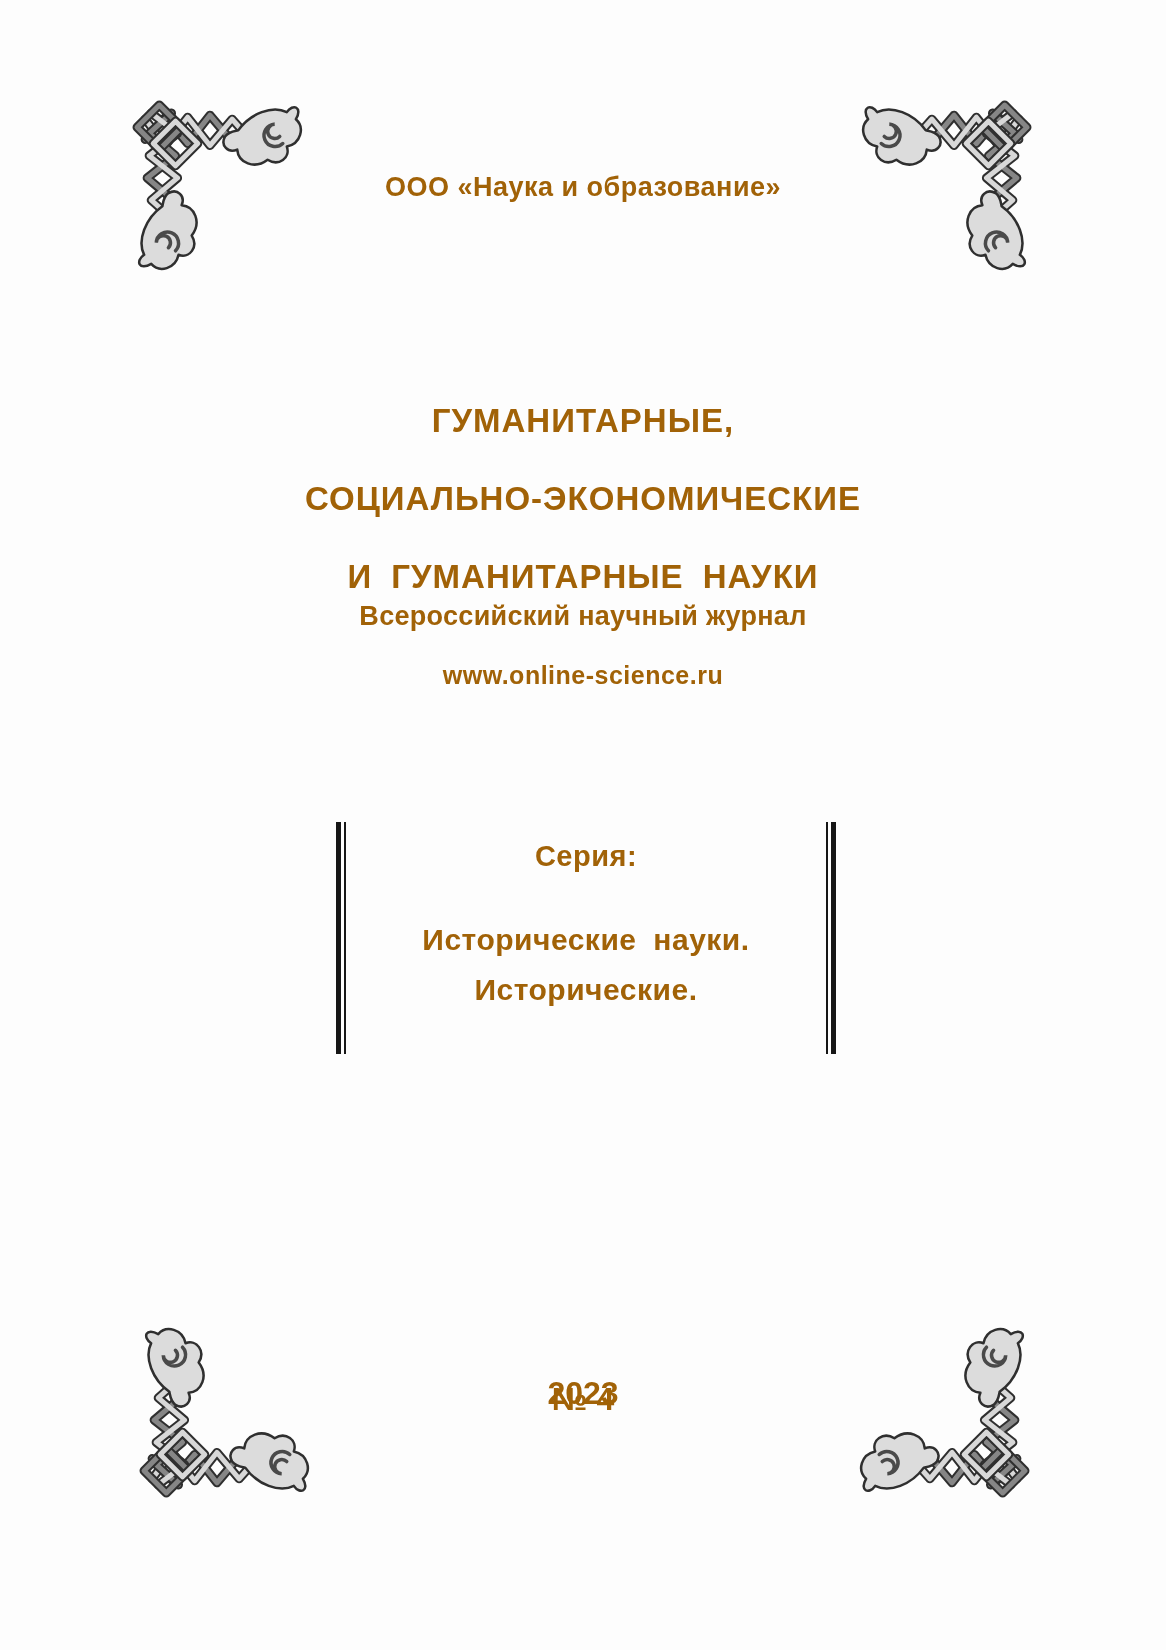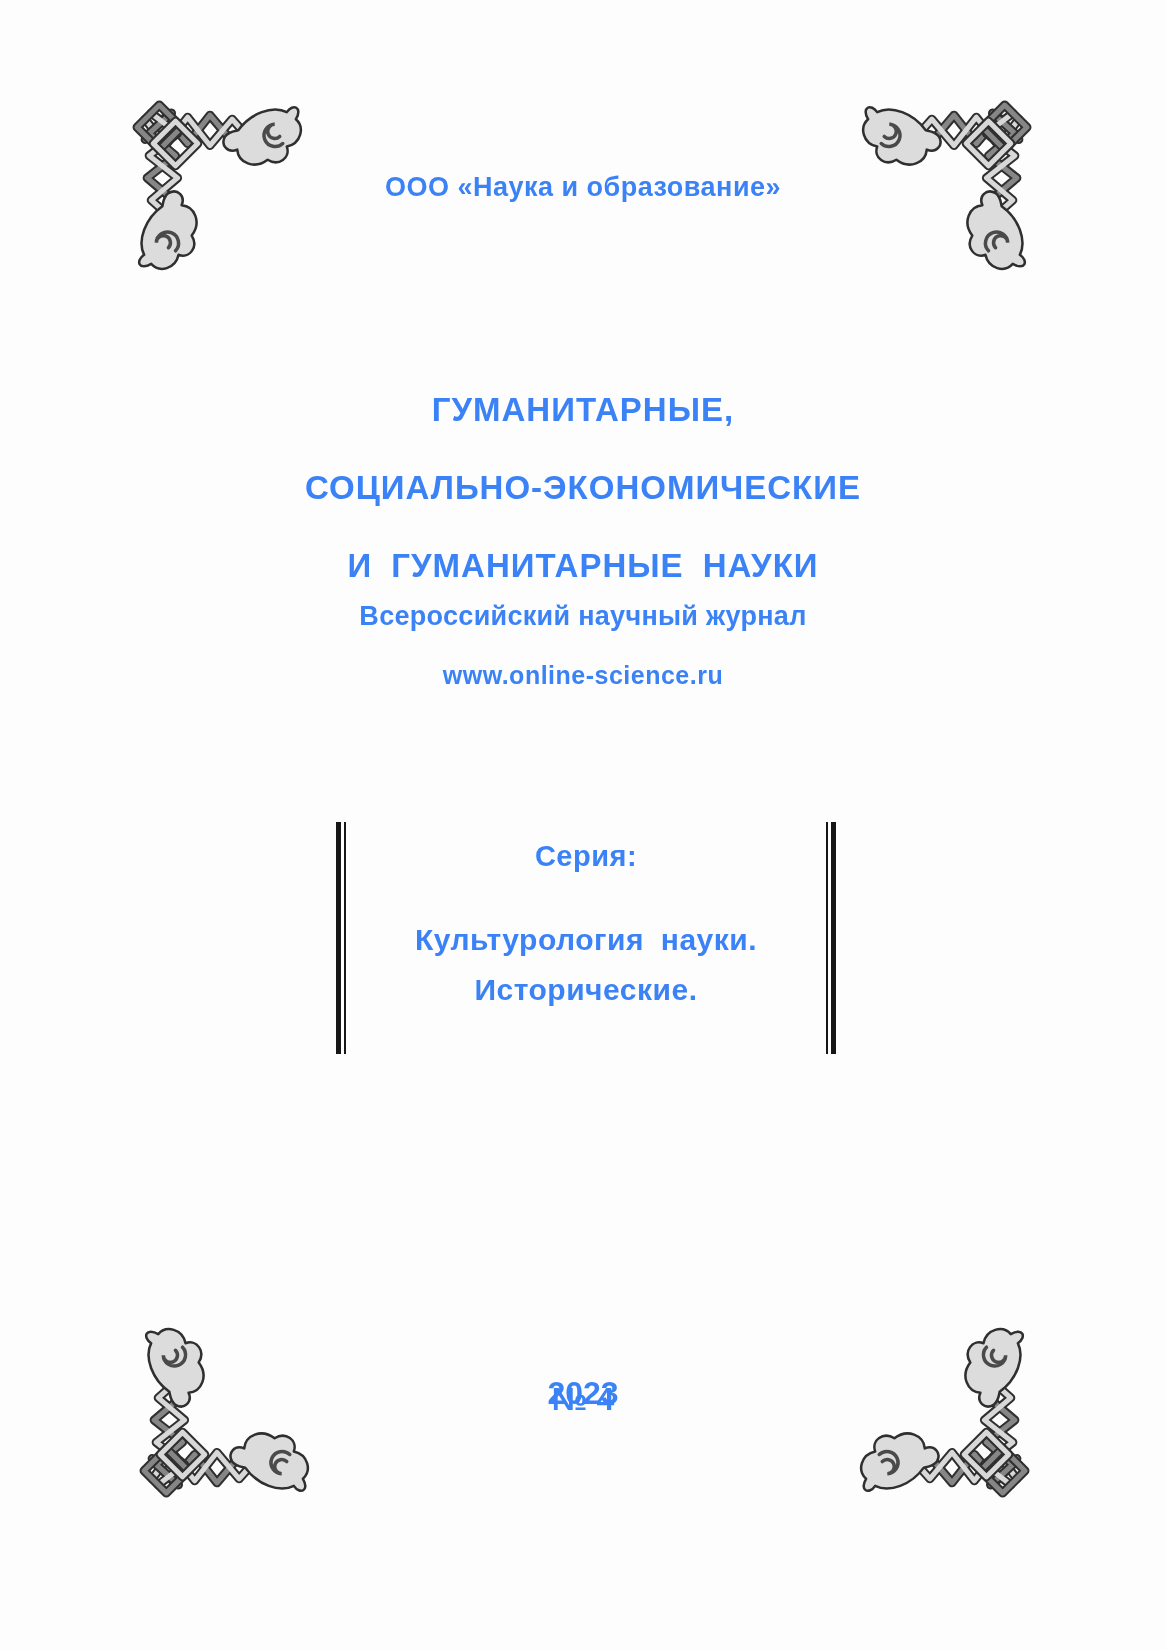"ООО «Наука и образование»" .page { color: #3b82f6 -> #a16207 }
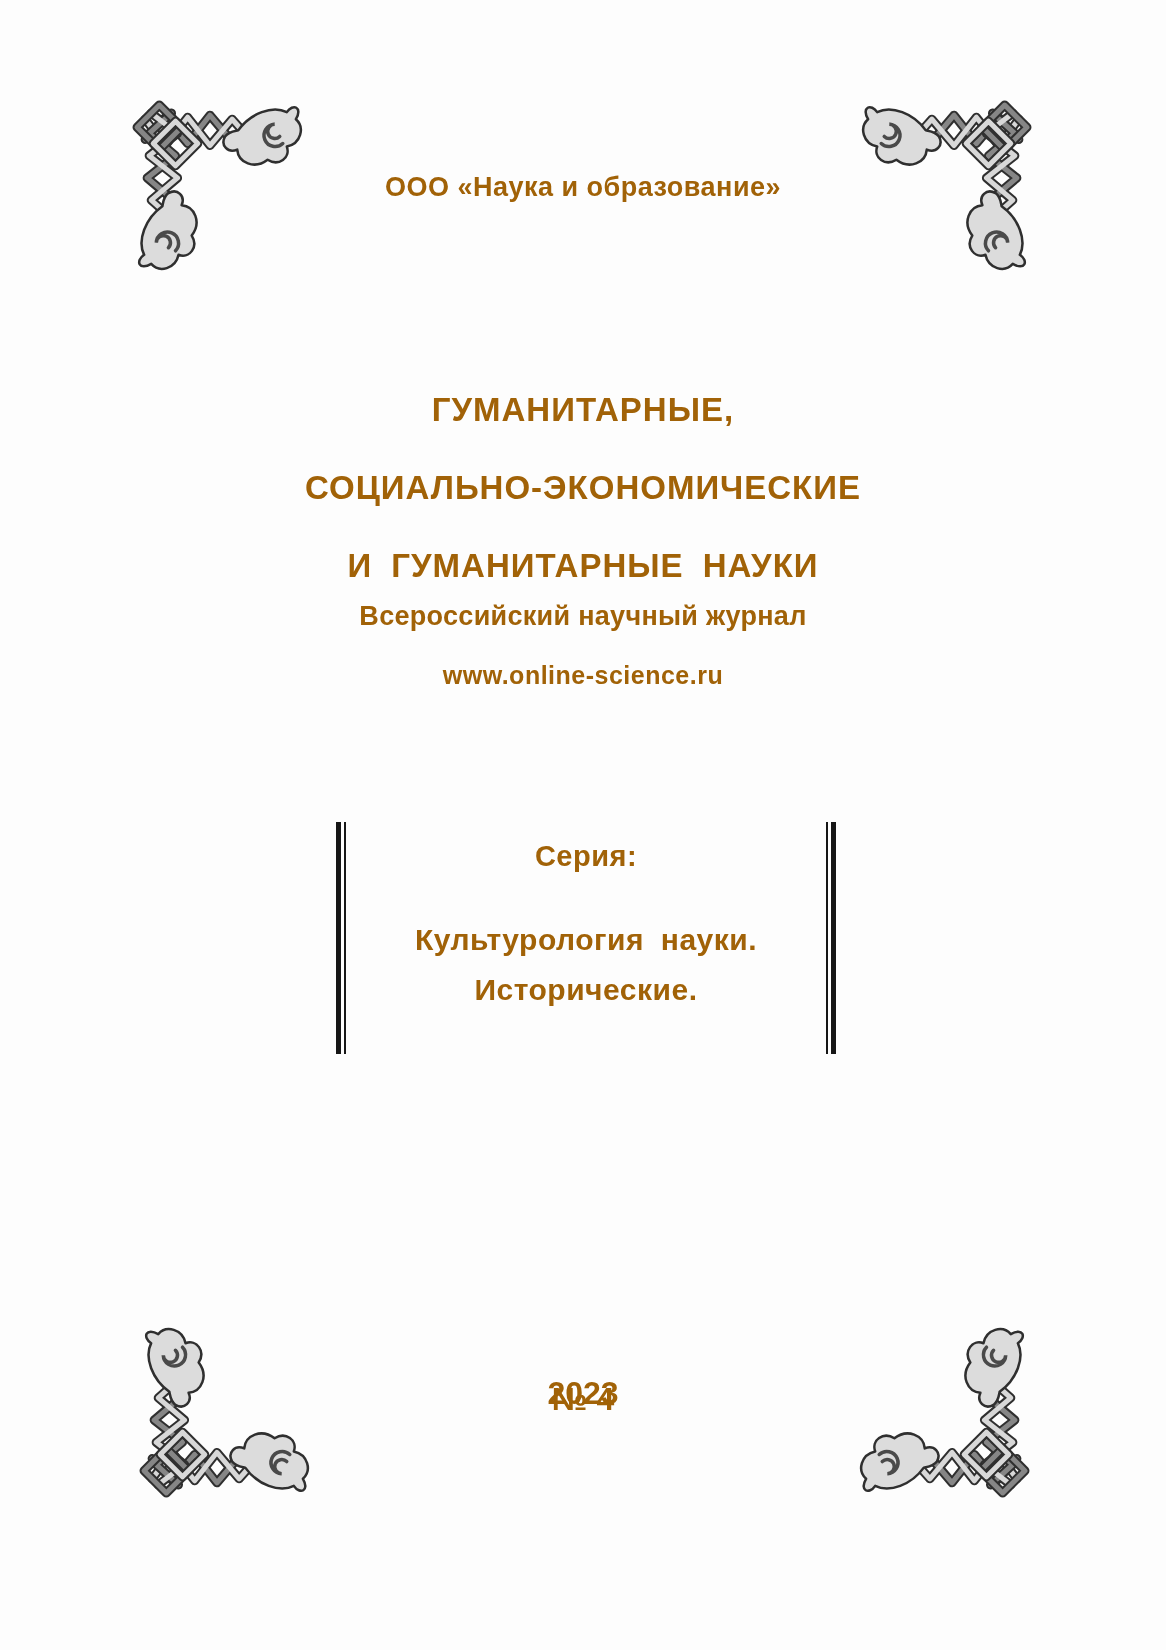"ГУМАНИТАРНЫЕ," .title-block { top: 371px -> 382px }
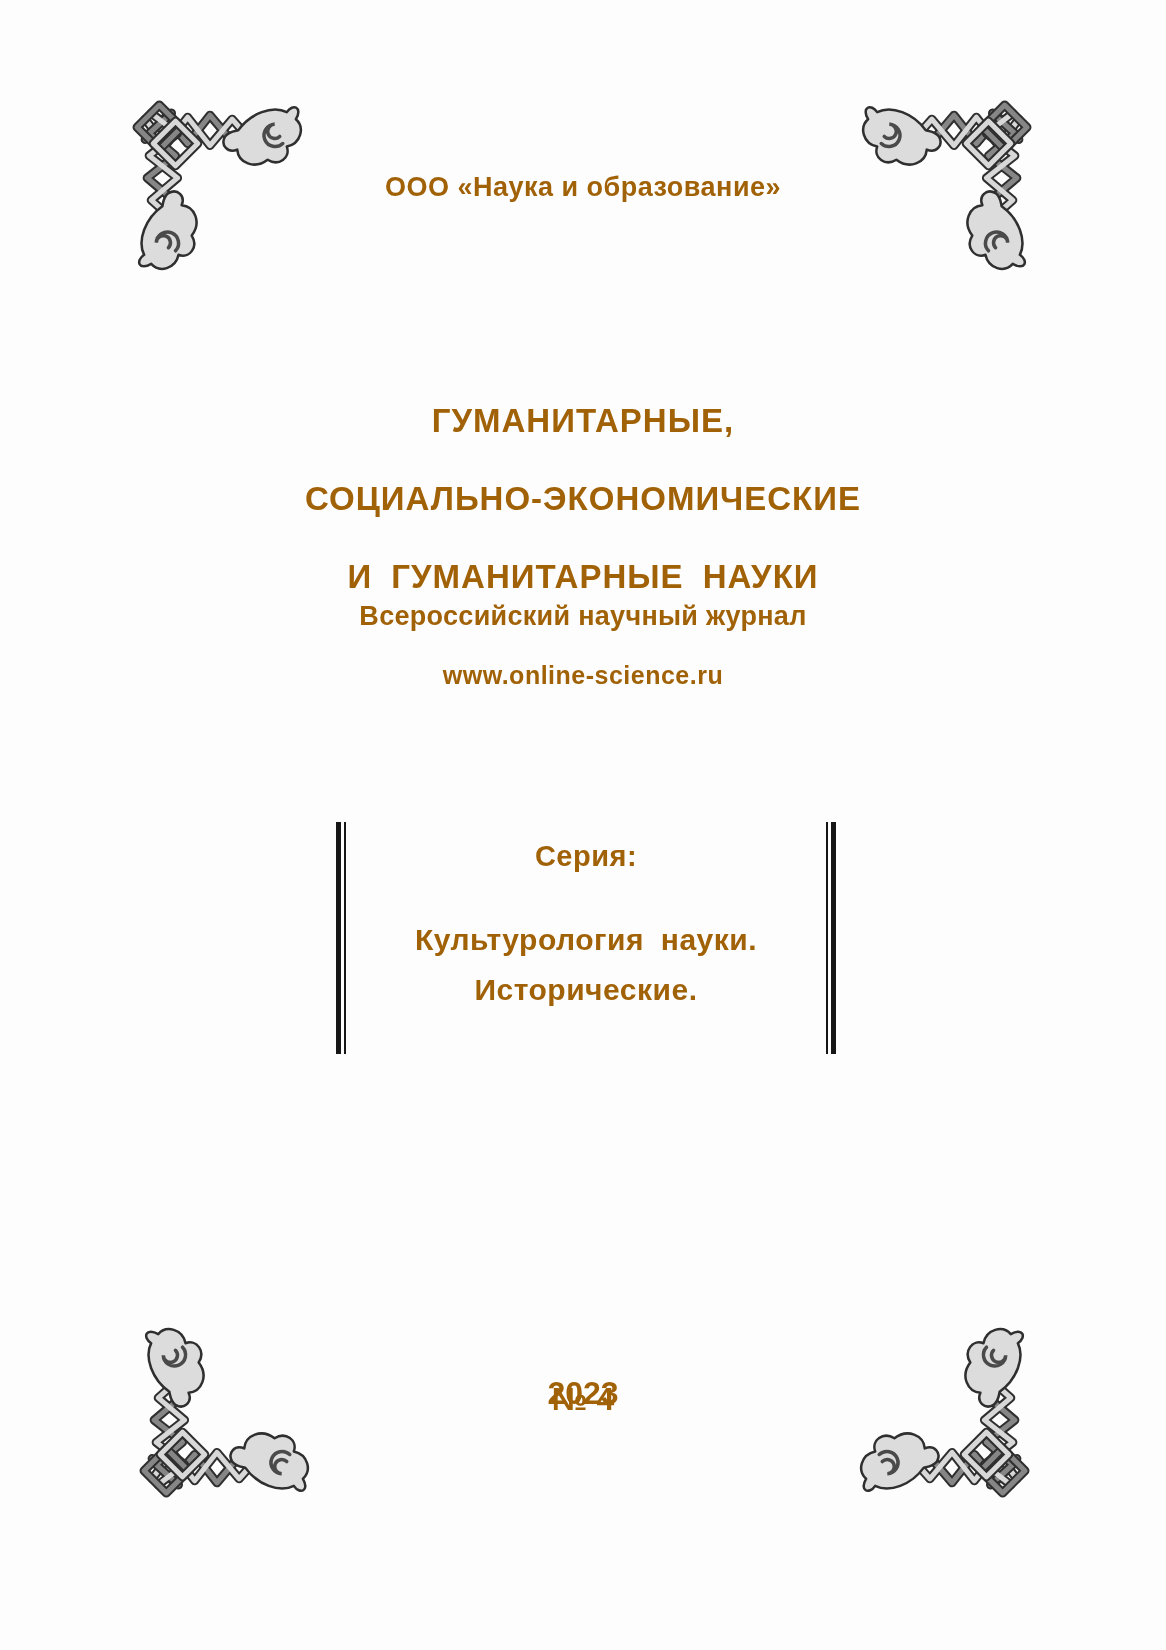"Культурология науки." div.series-item { text: Культурология -> Исторические }
